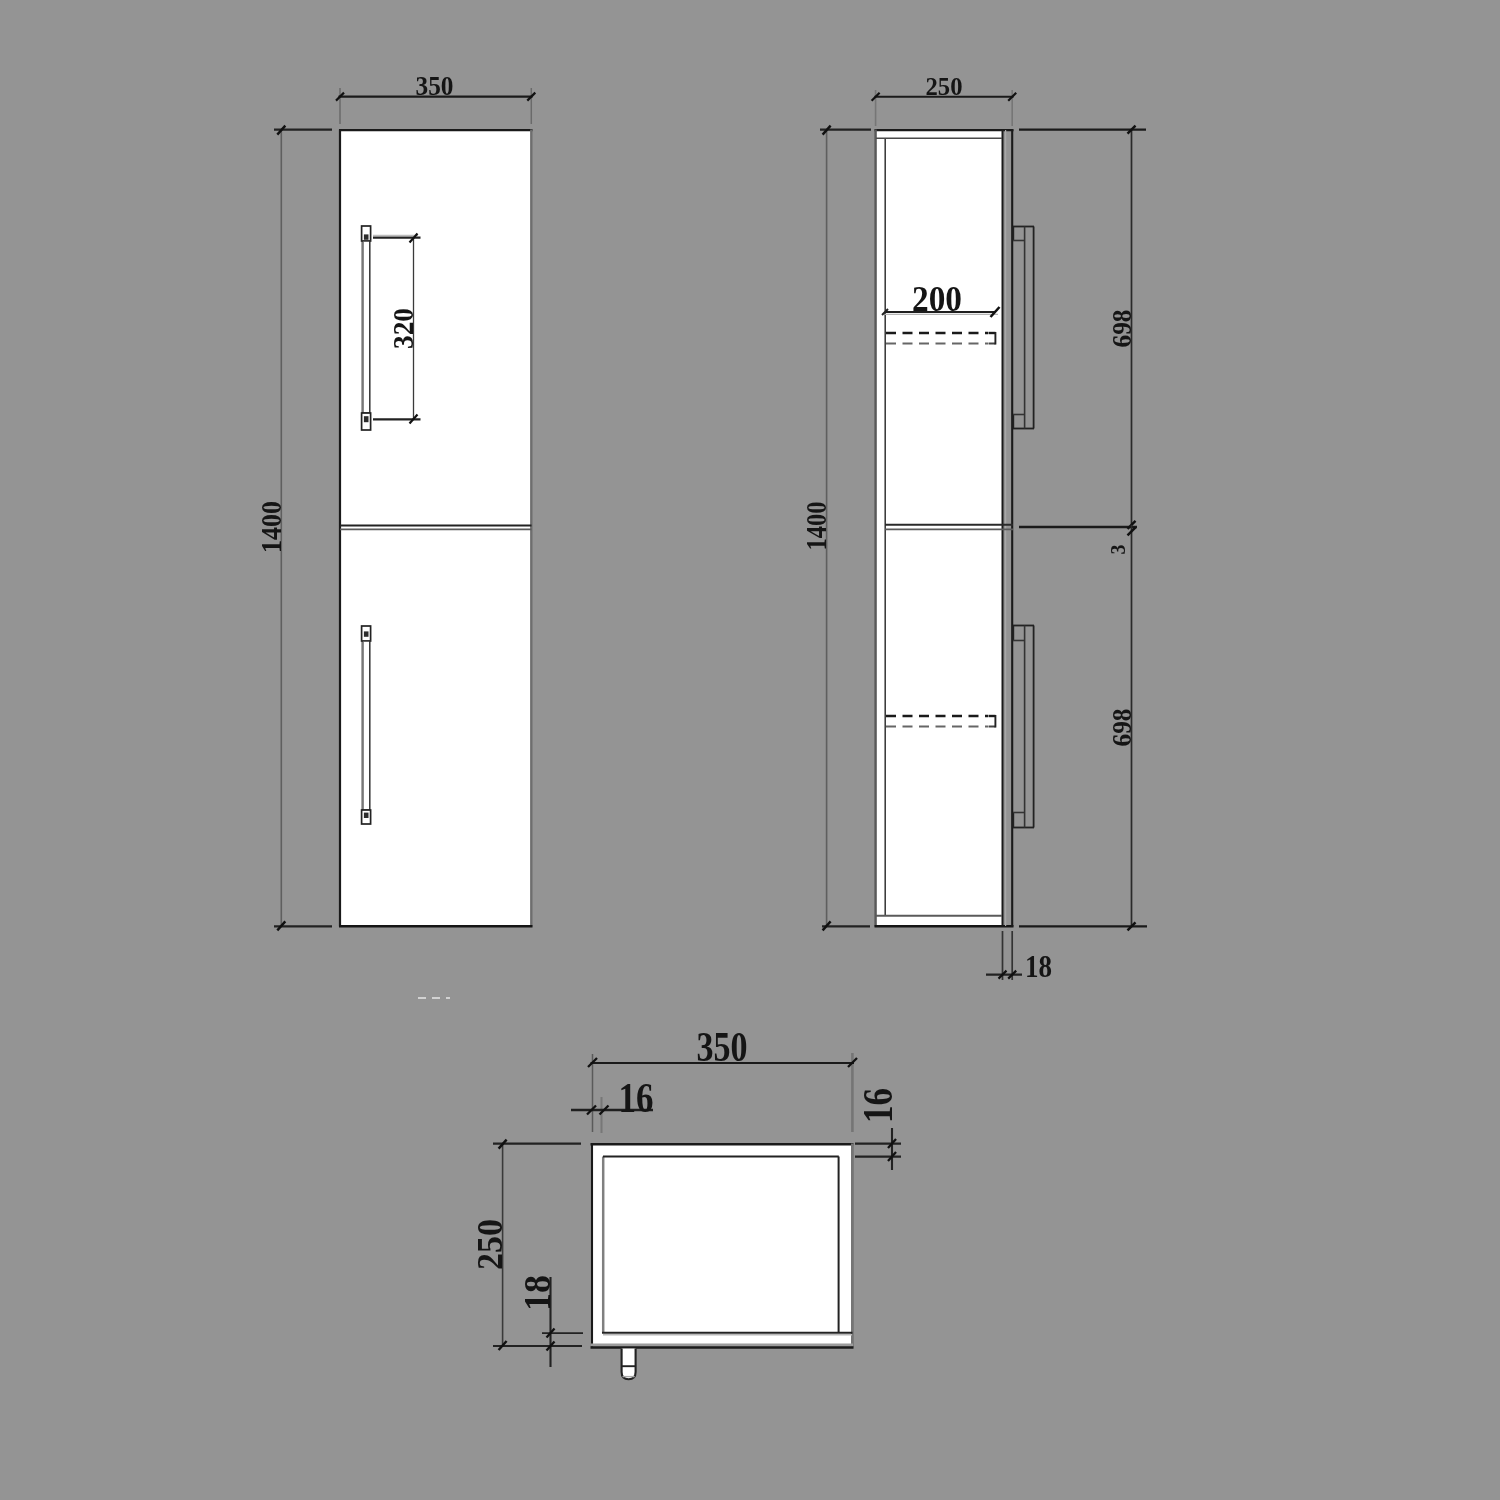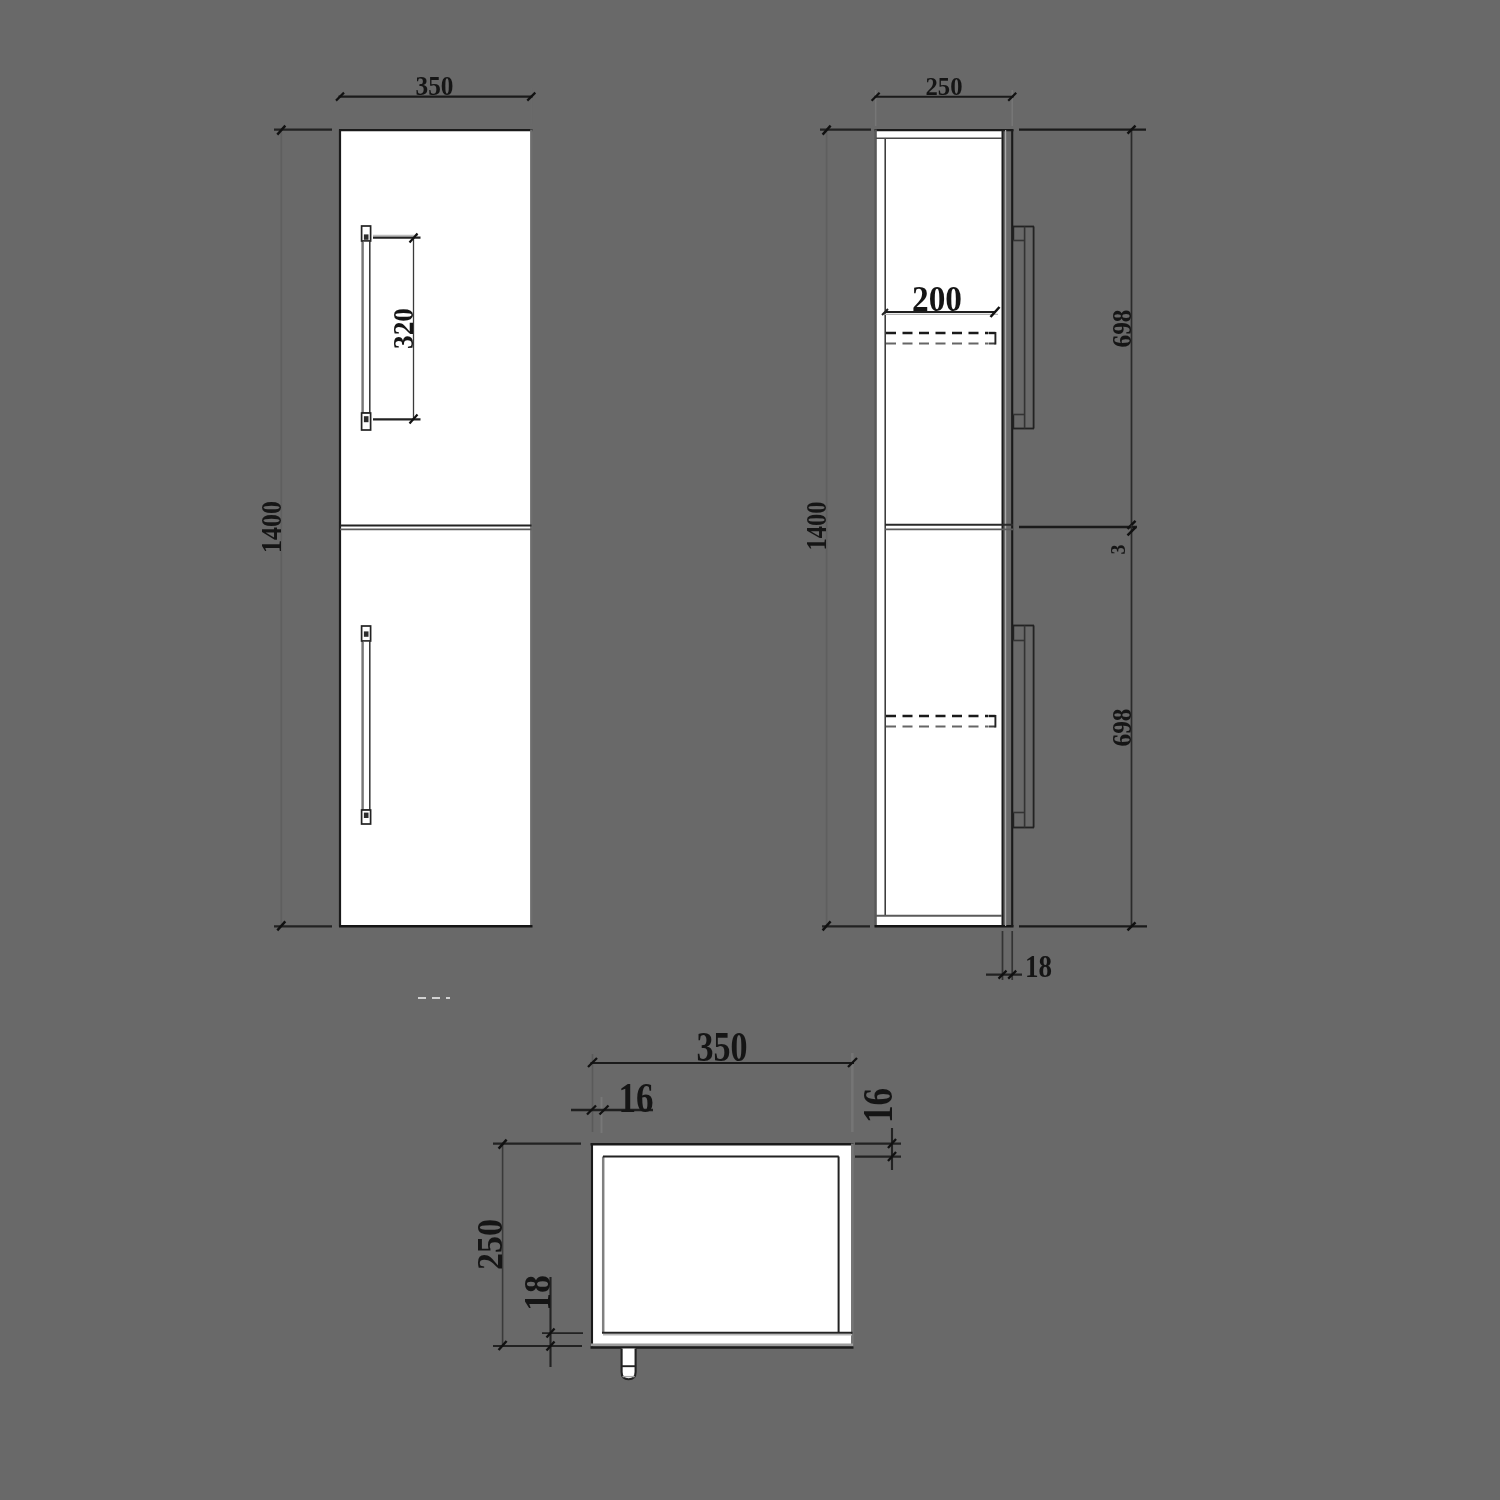"350" #page { background: #a16207 -> #14b8a6 }
